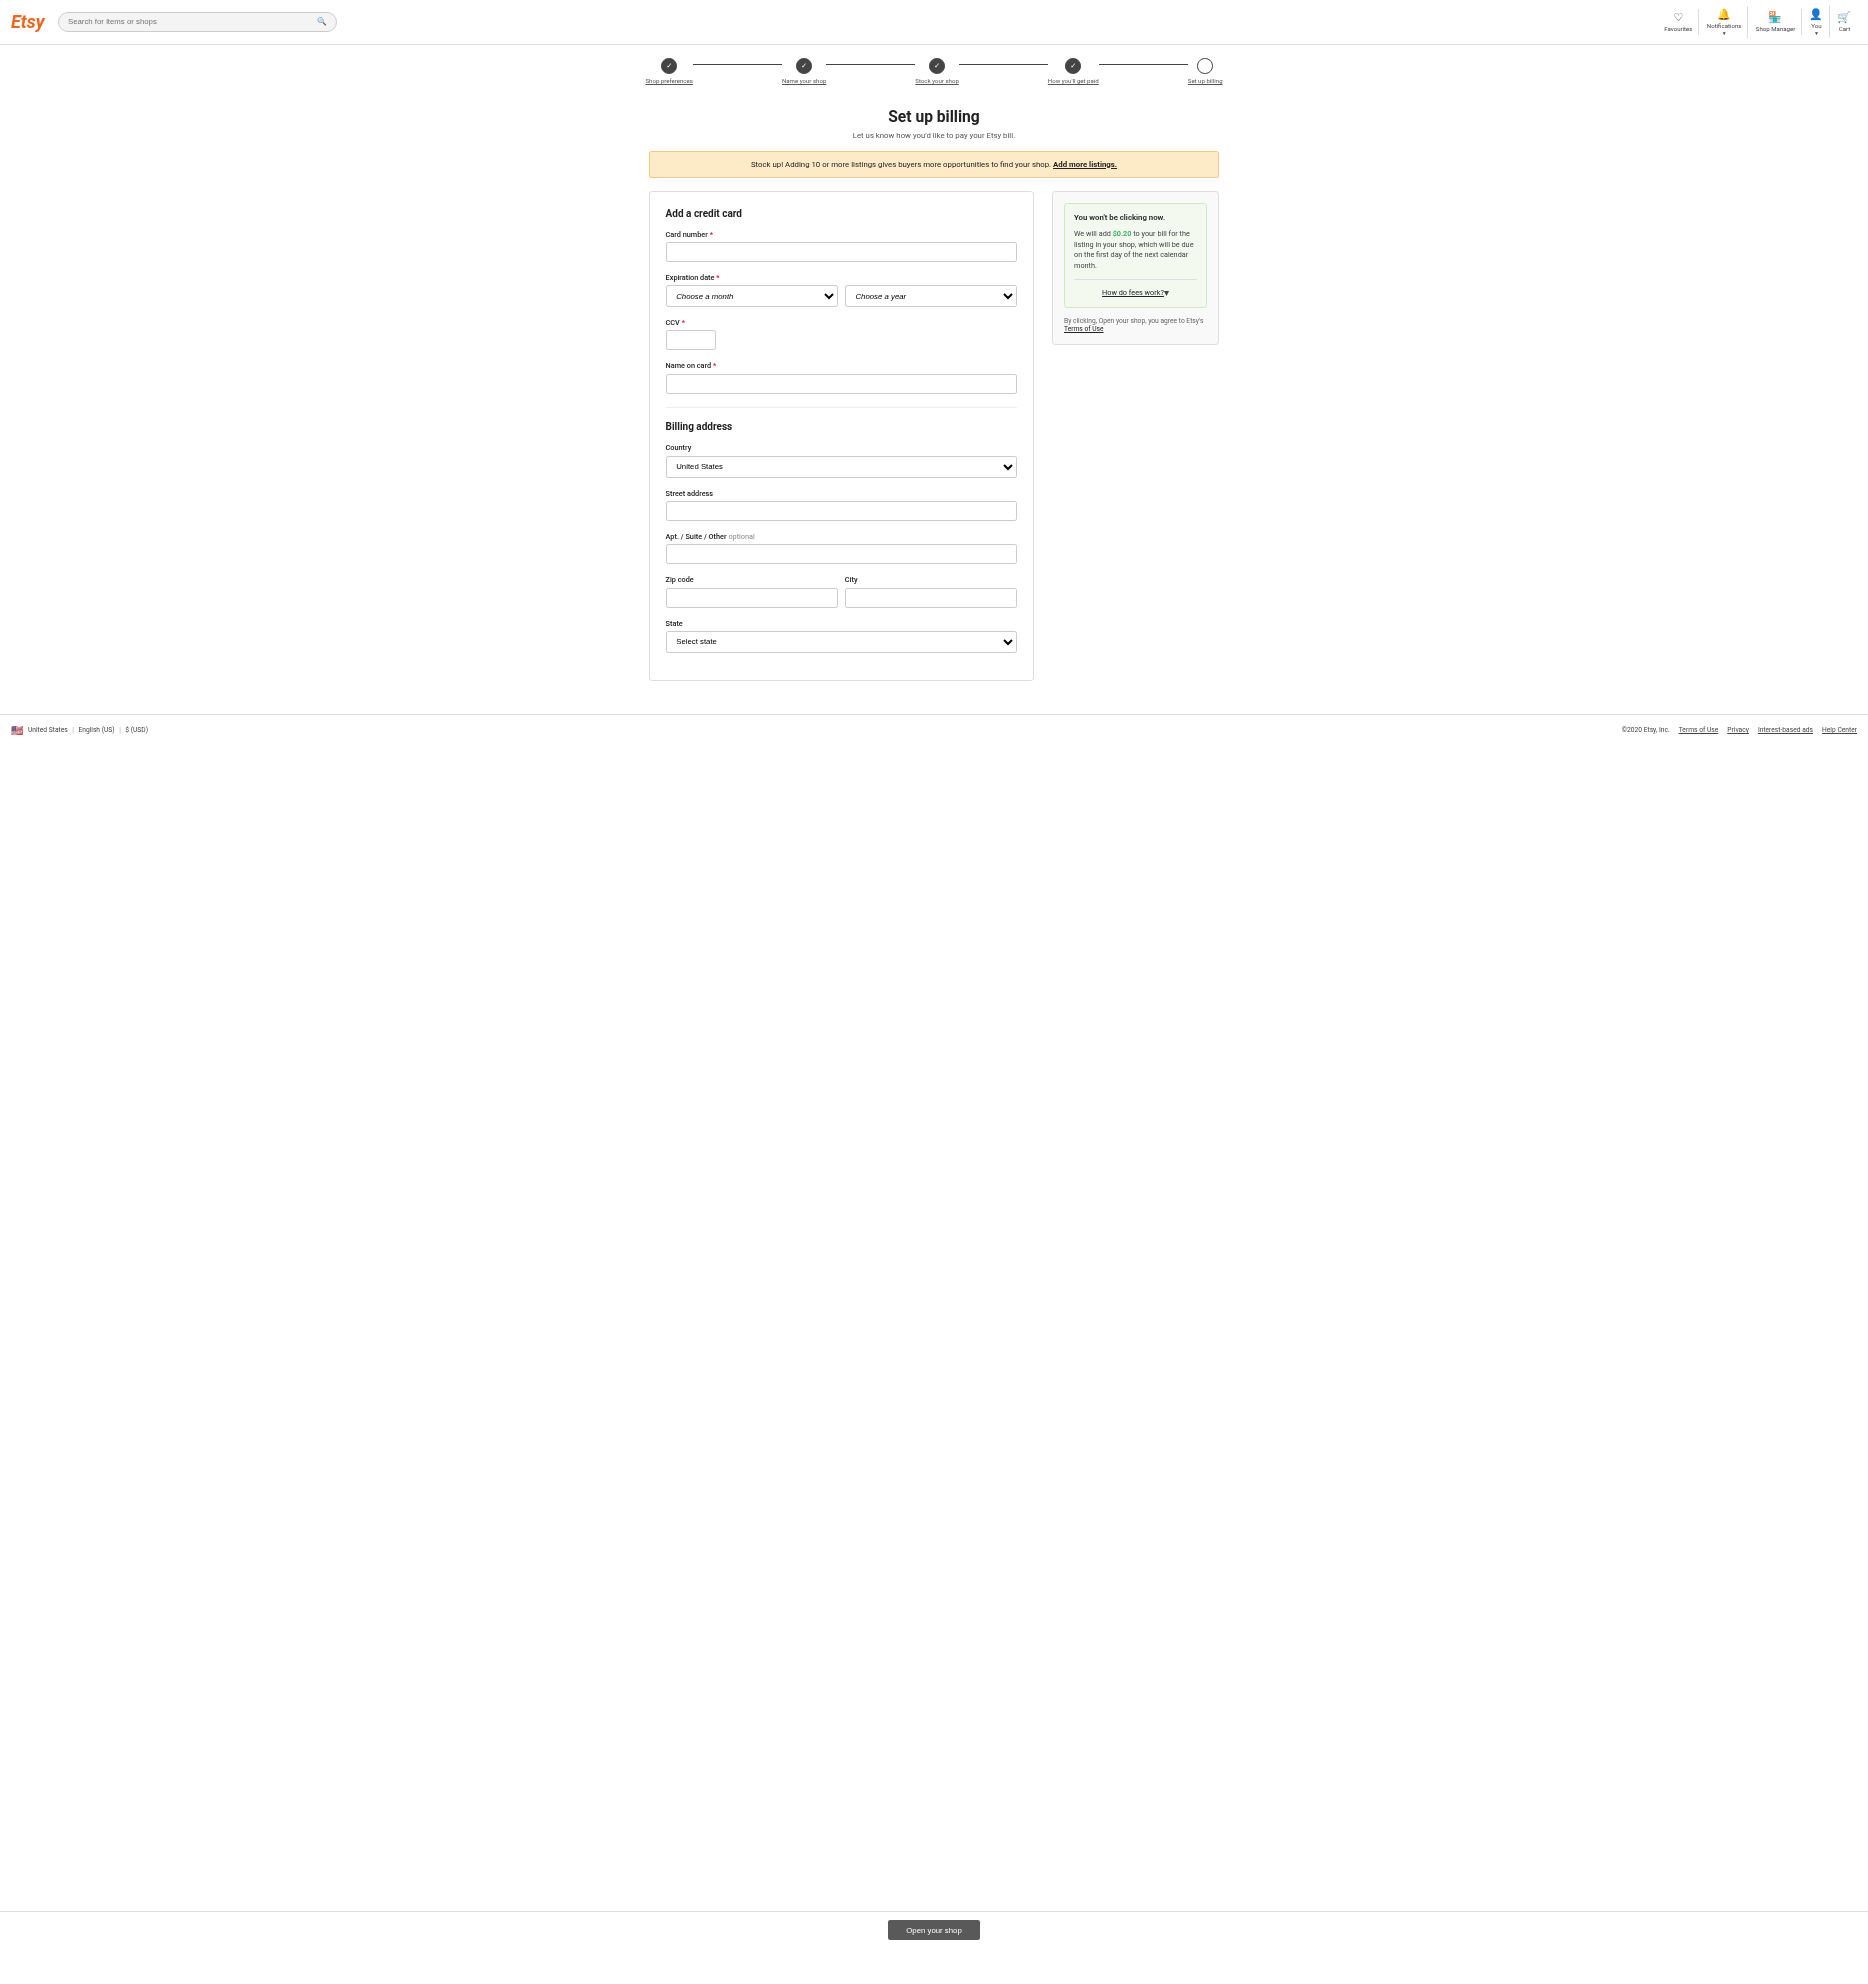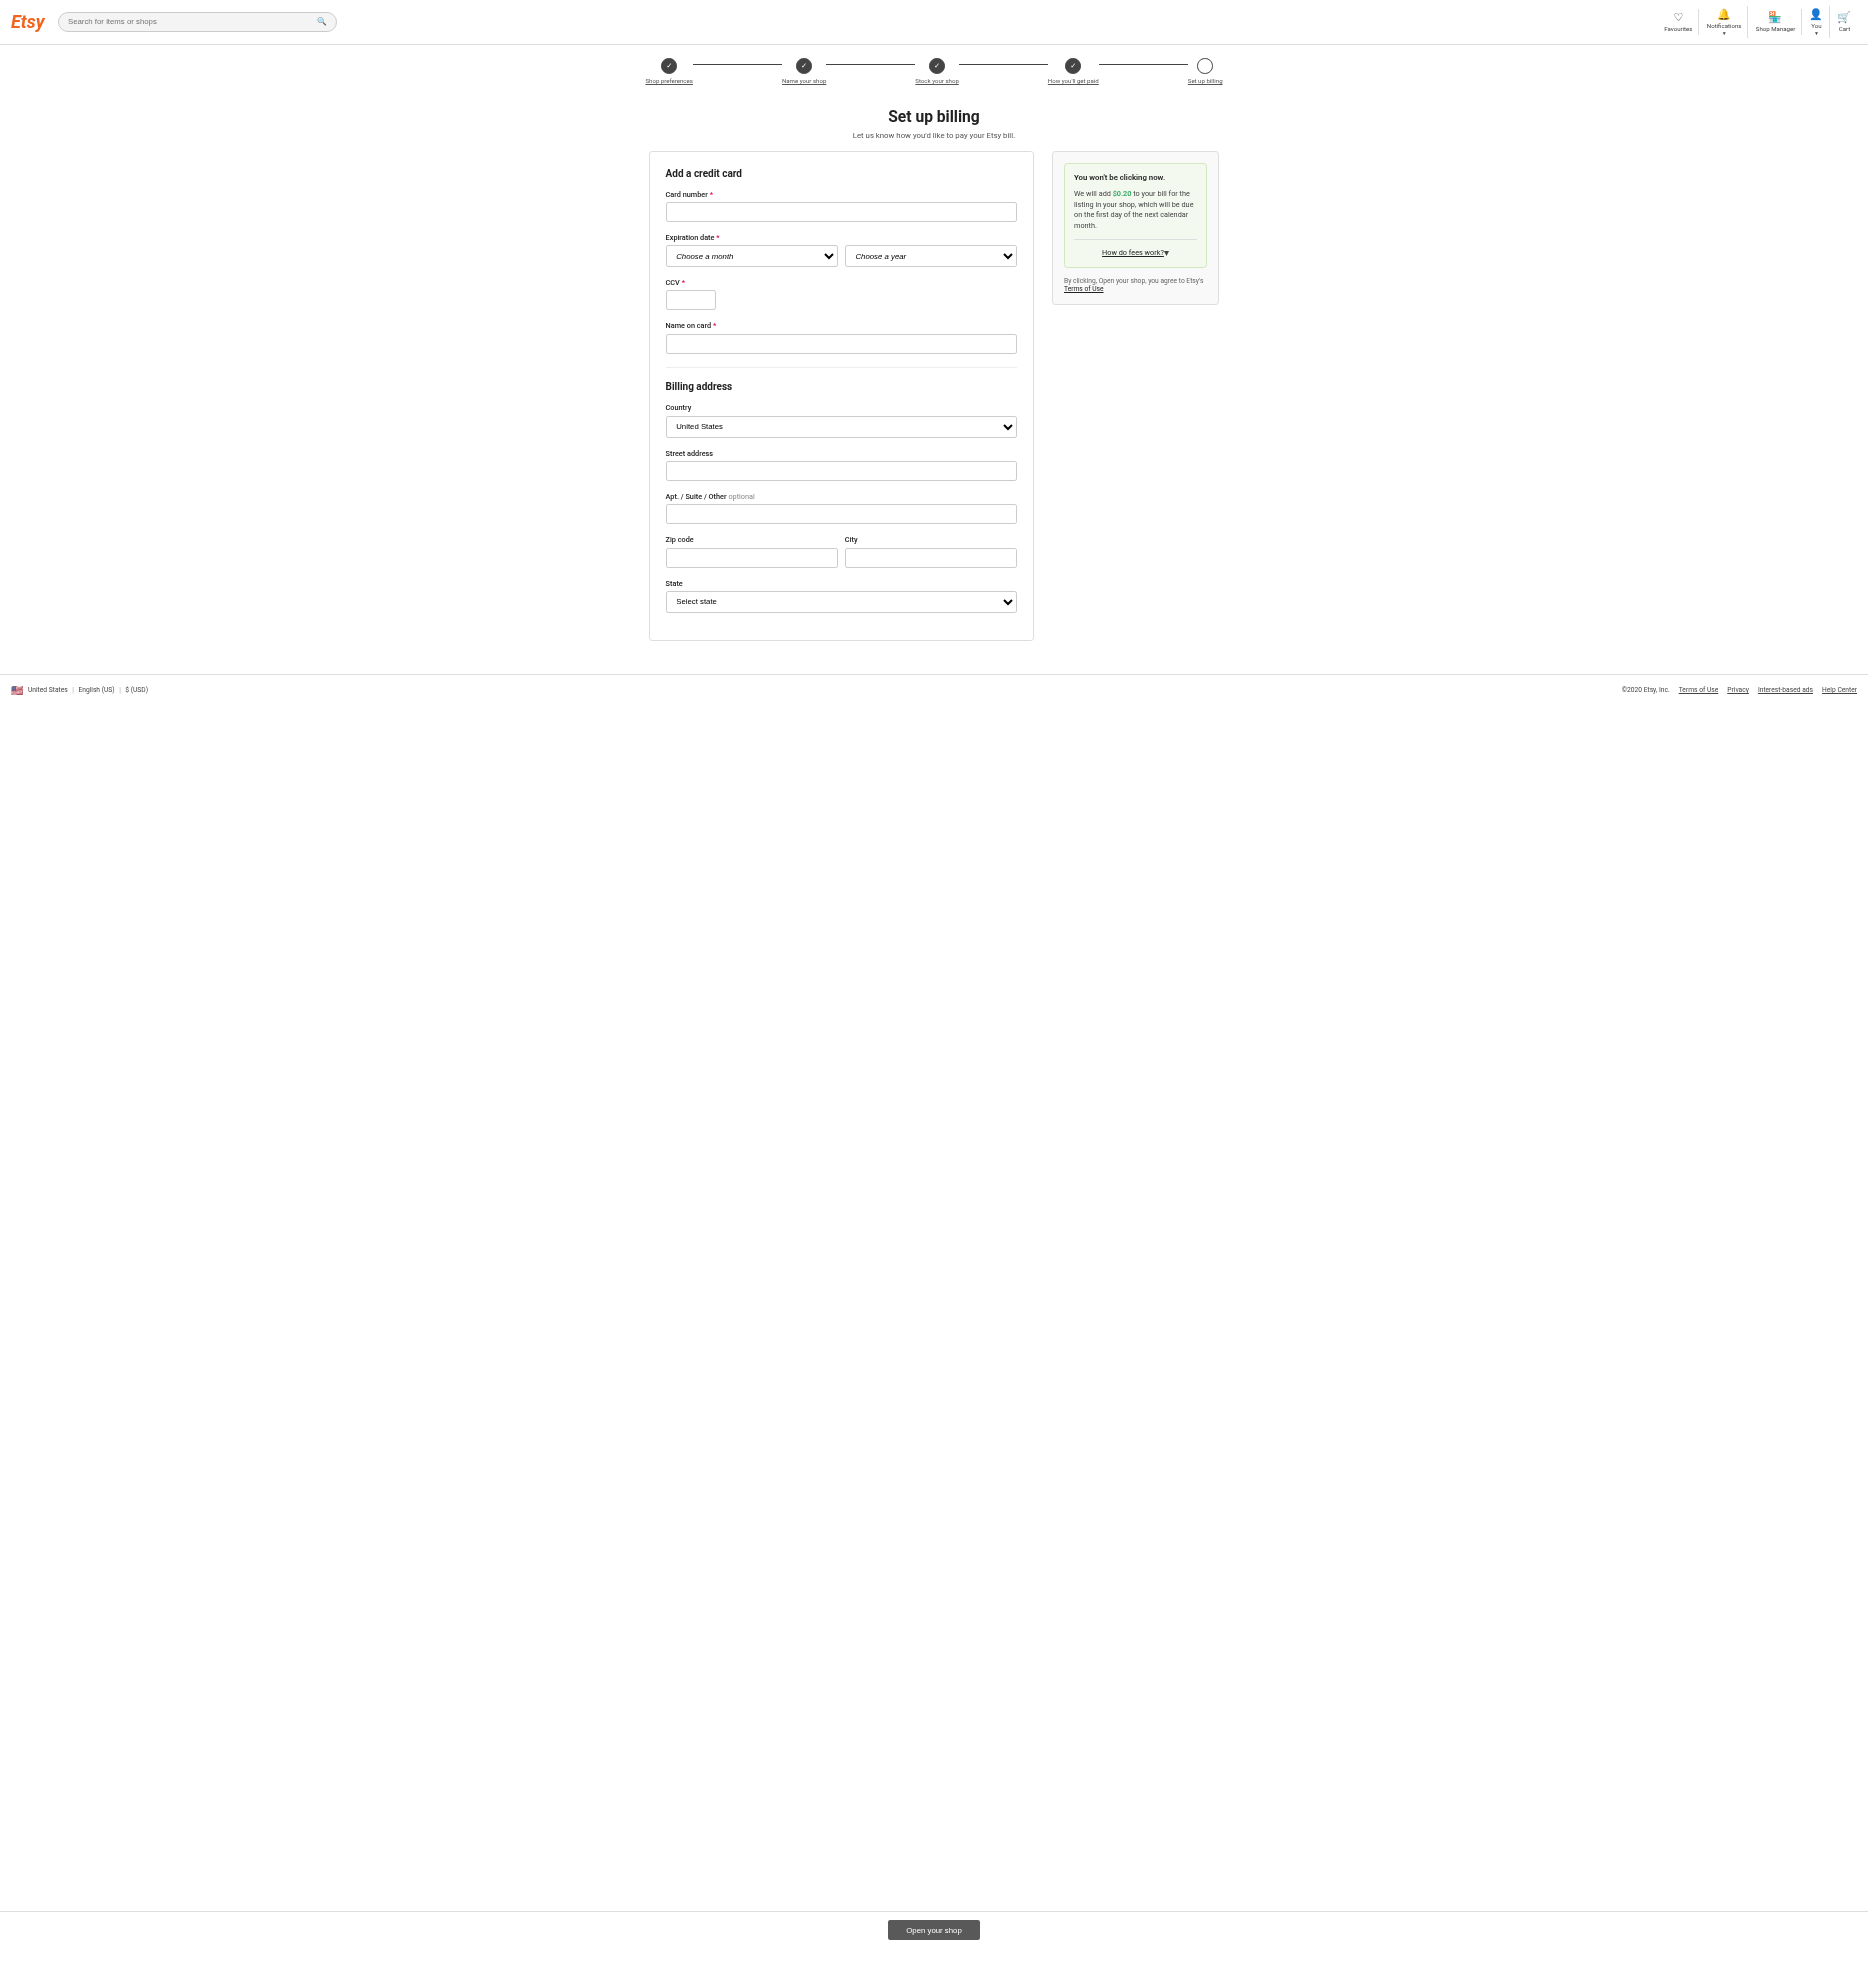"Stock up! Adding 10 or" div.banner { html: none -> <div> <span>Stock up! Adding 10 or more listings gives buyers more opportunities to find your shop.</span> <a>Add more listings.</a> </div> }
